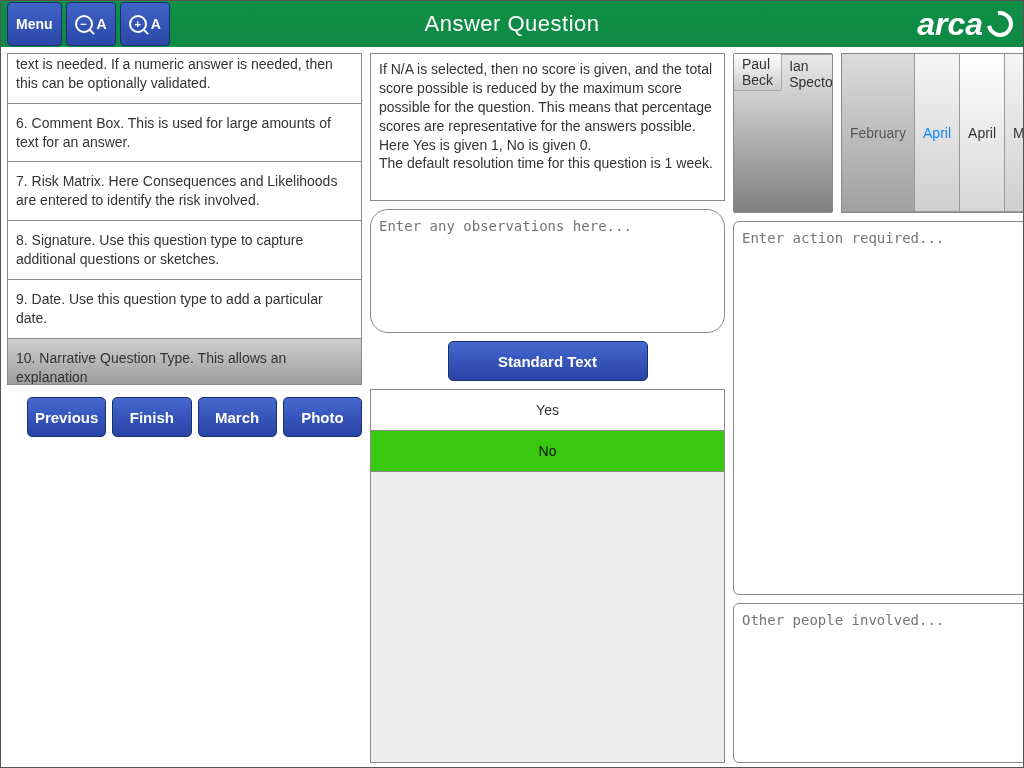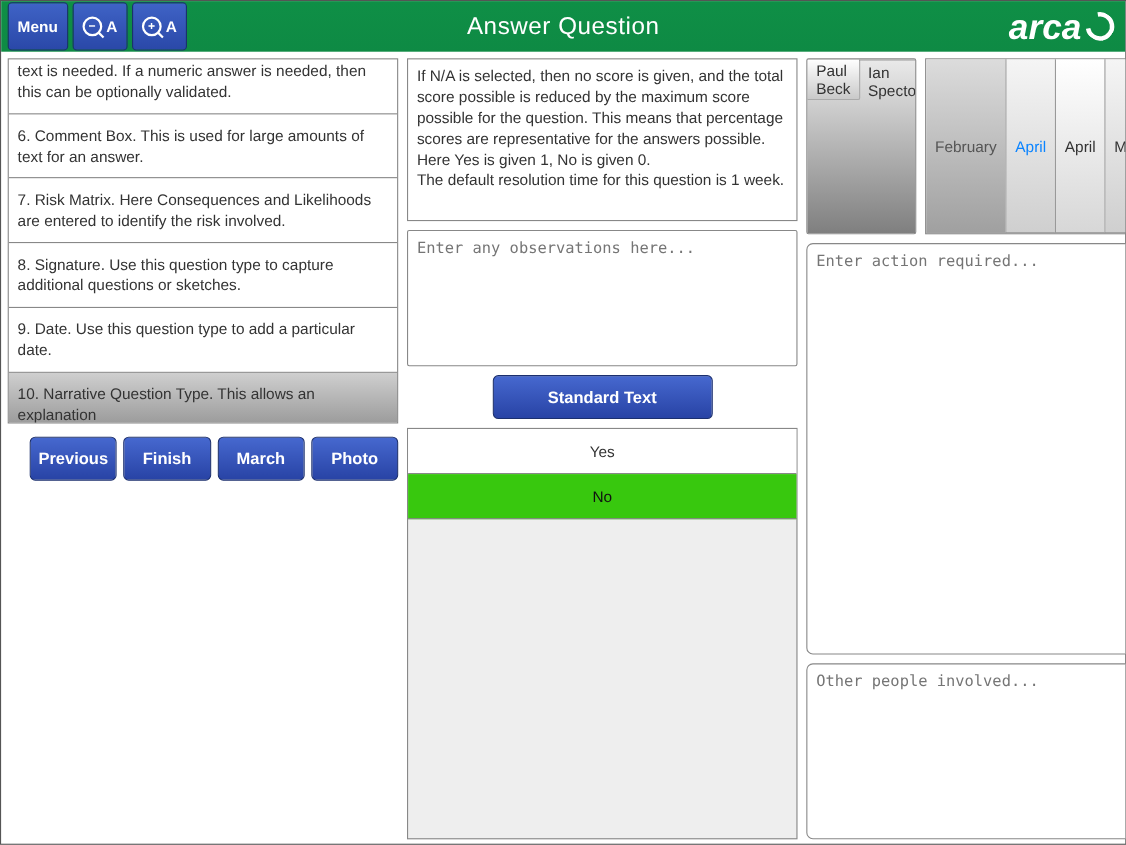"Enter any observations here..." .obs { border-radius: 2px -> 18px }
